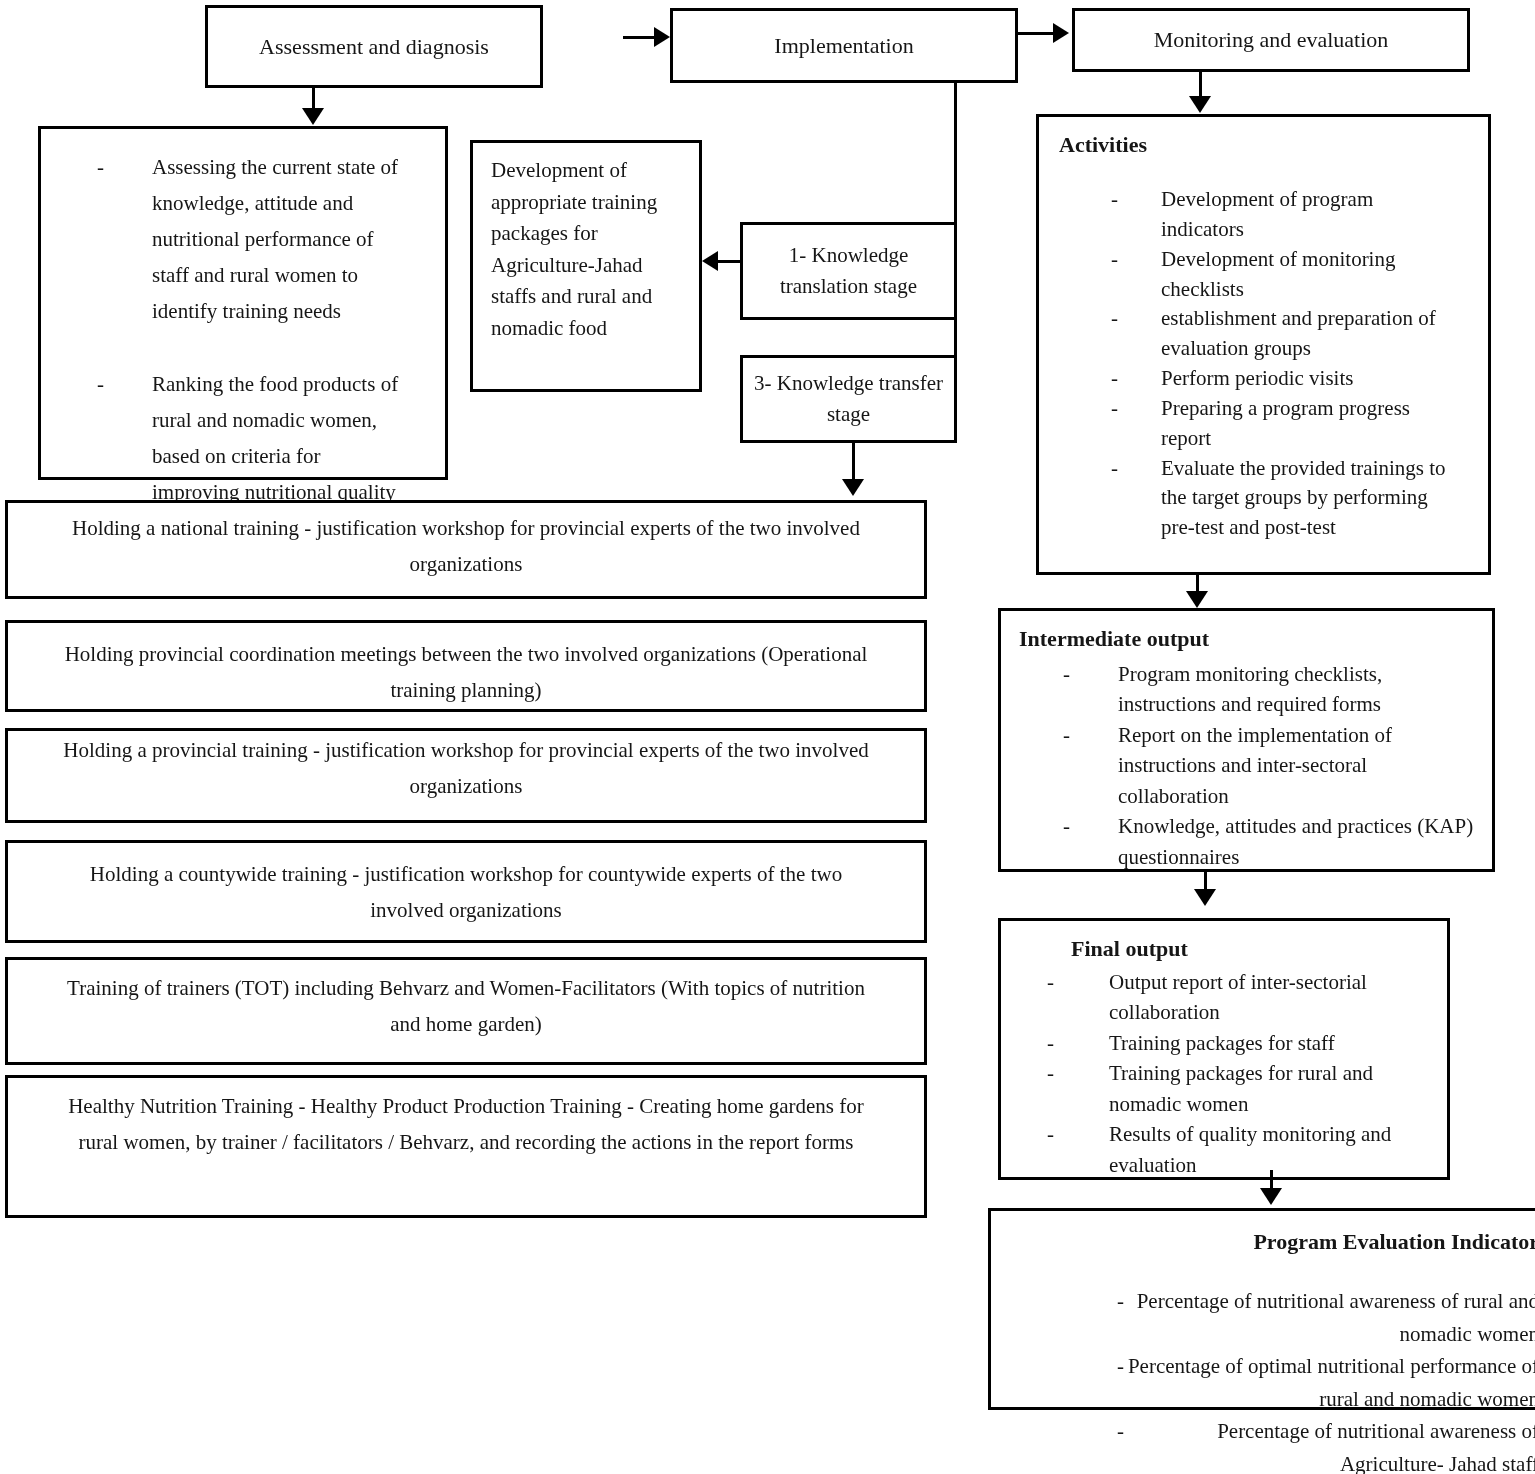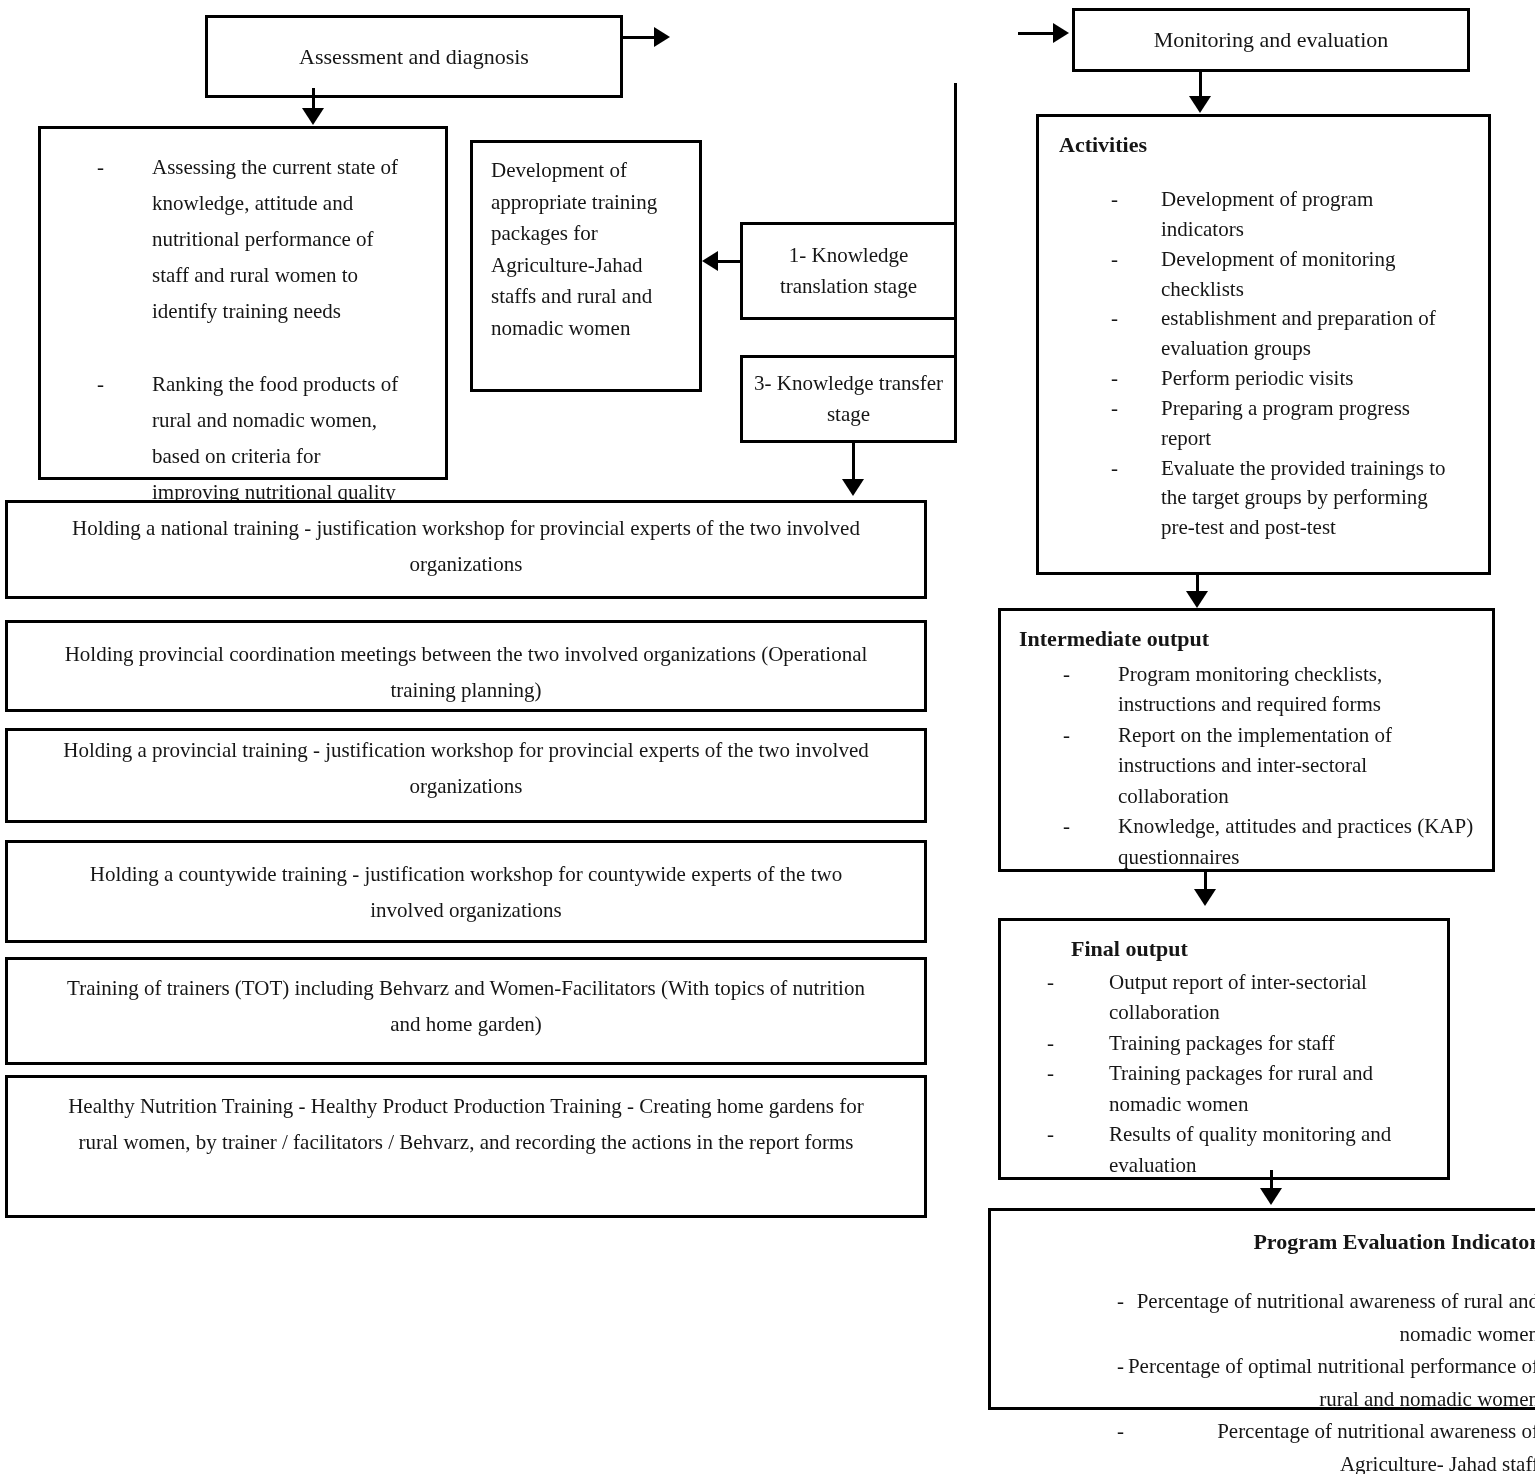"Assessment and diagnosis" div.box { top: 15px -> 5px; width: 418px -> 338px }
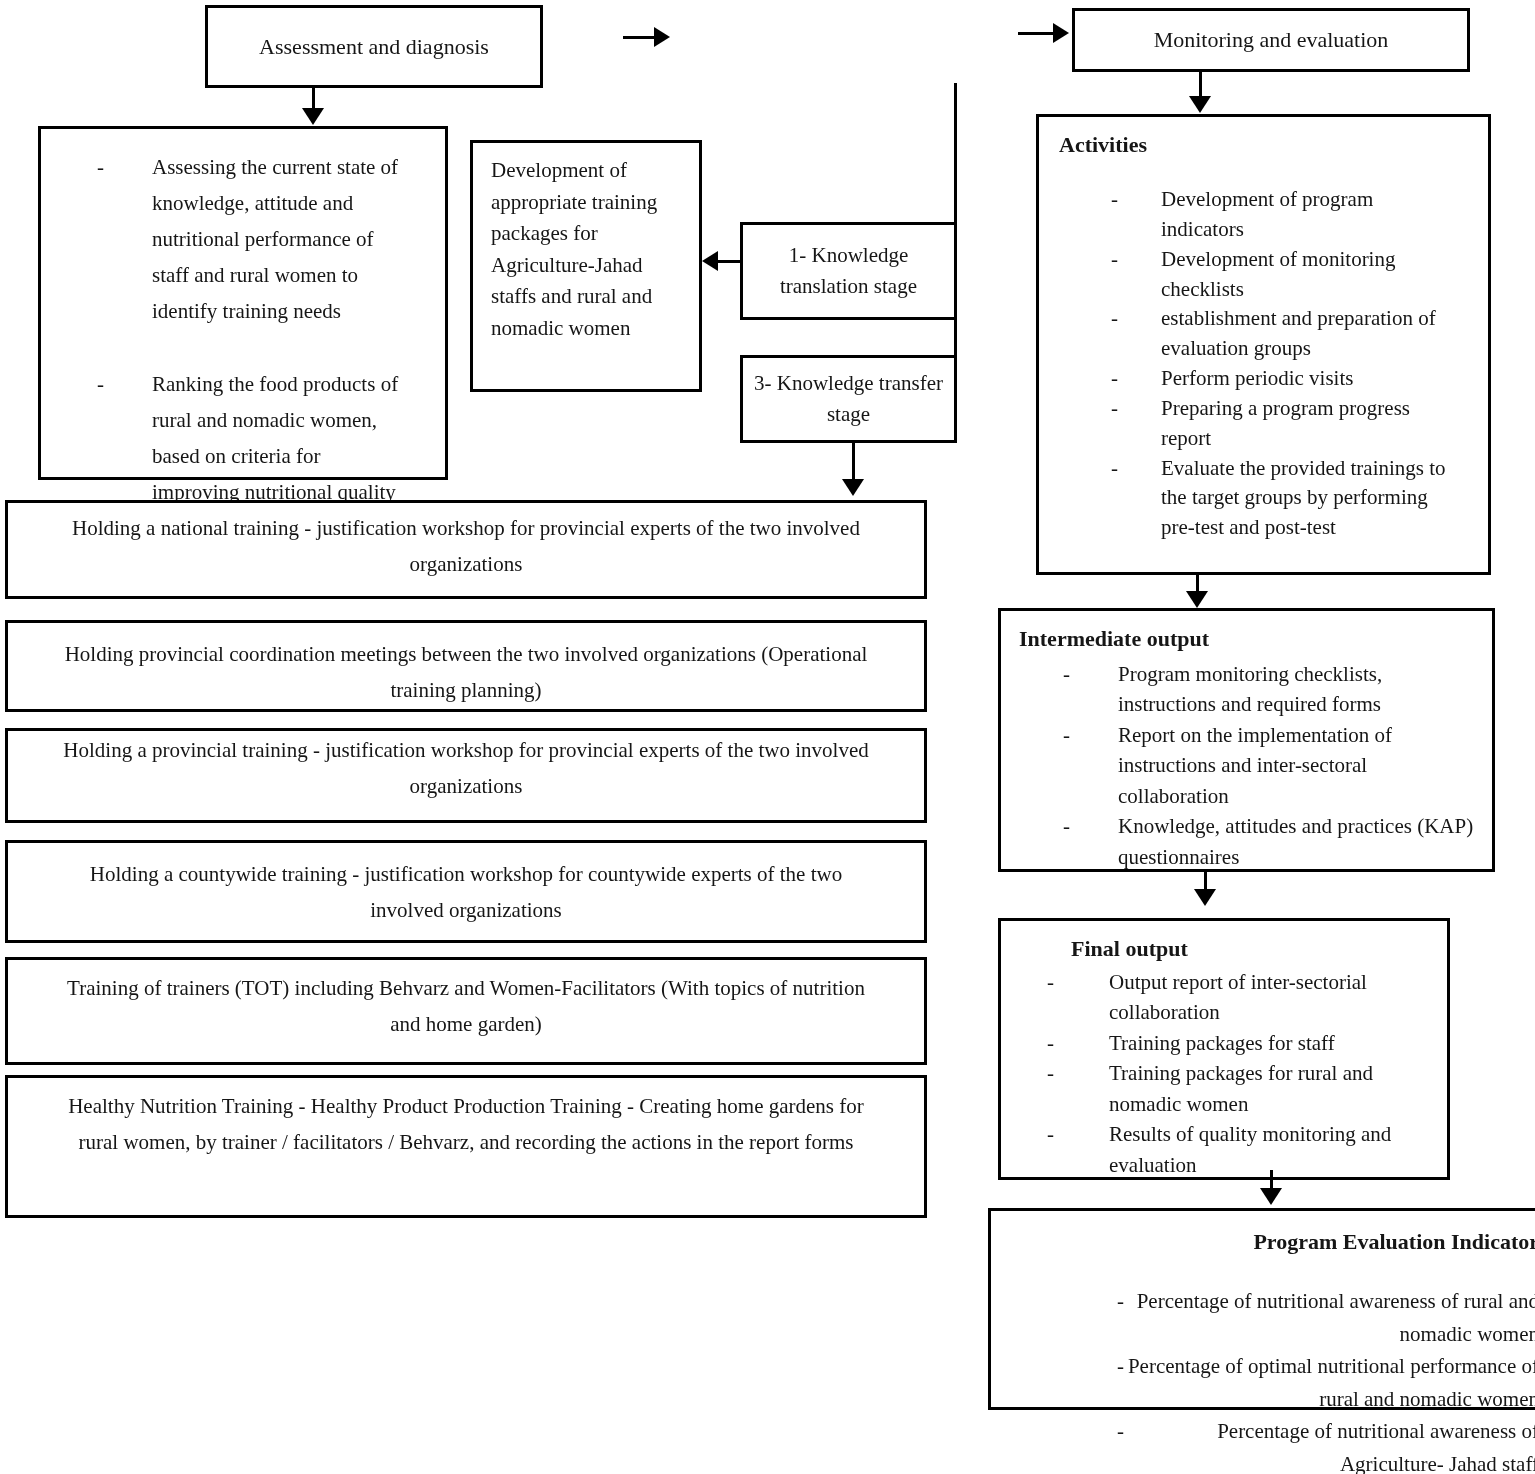"Implementation" div.box { html: none -> <div> <span>Implementation</span> </div> }
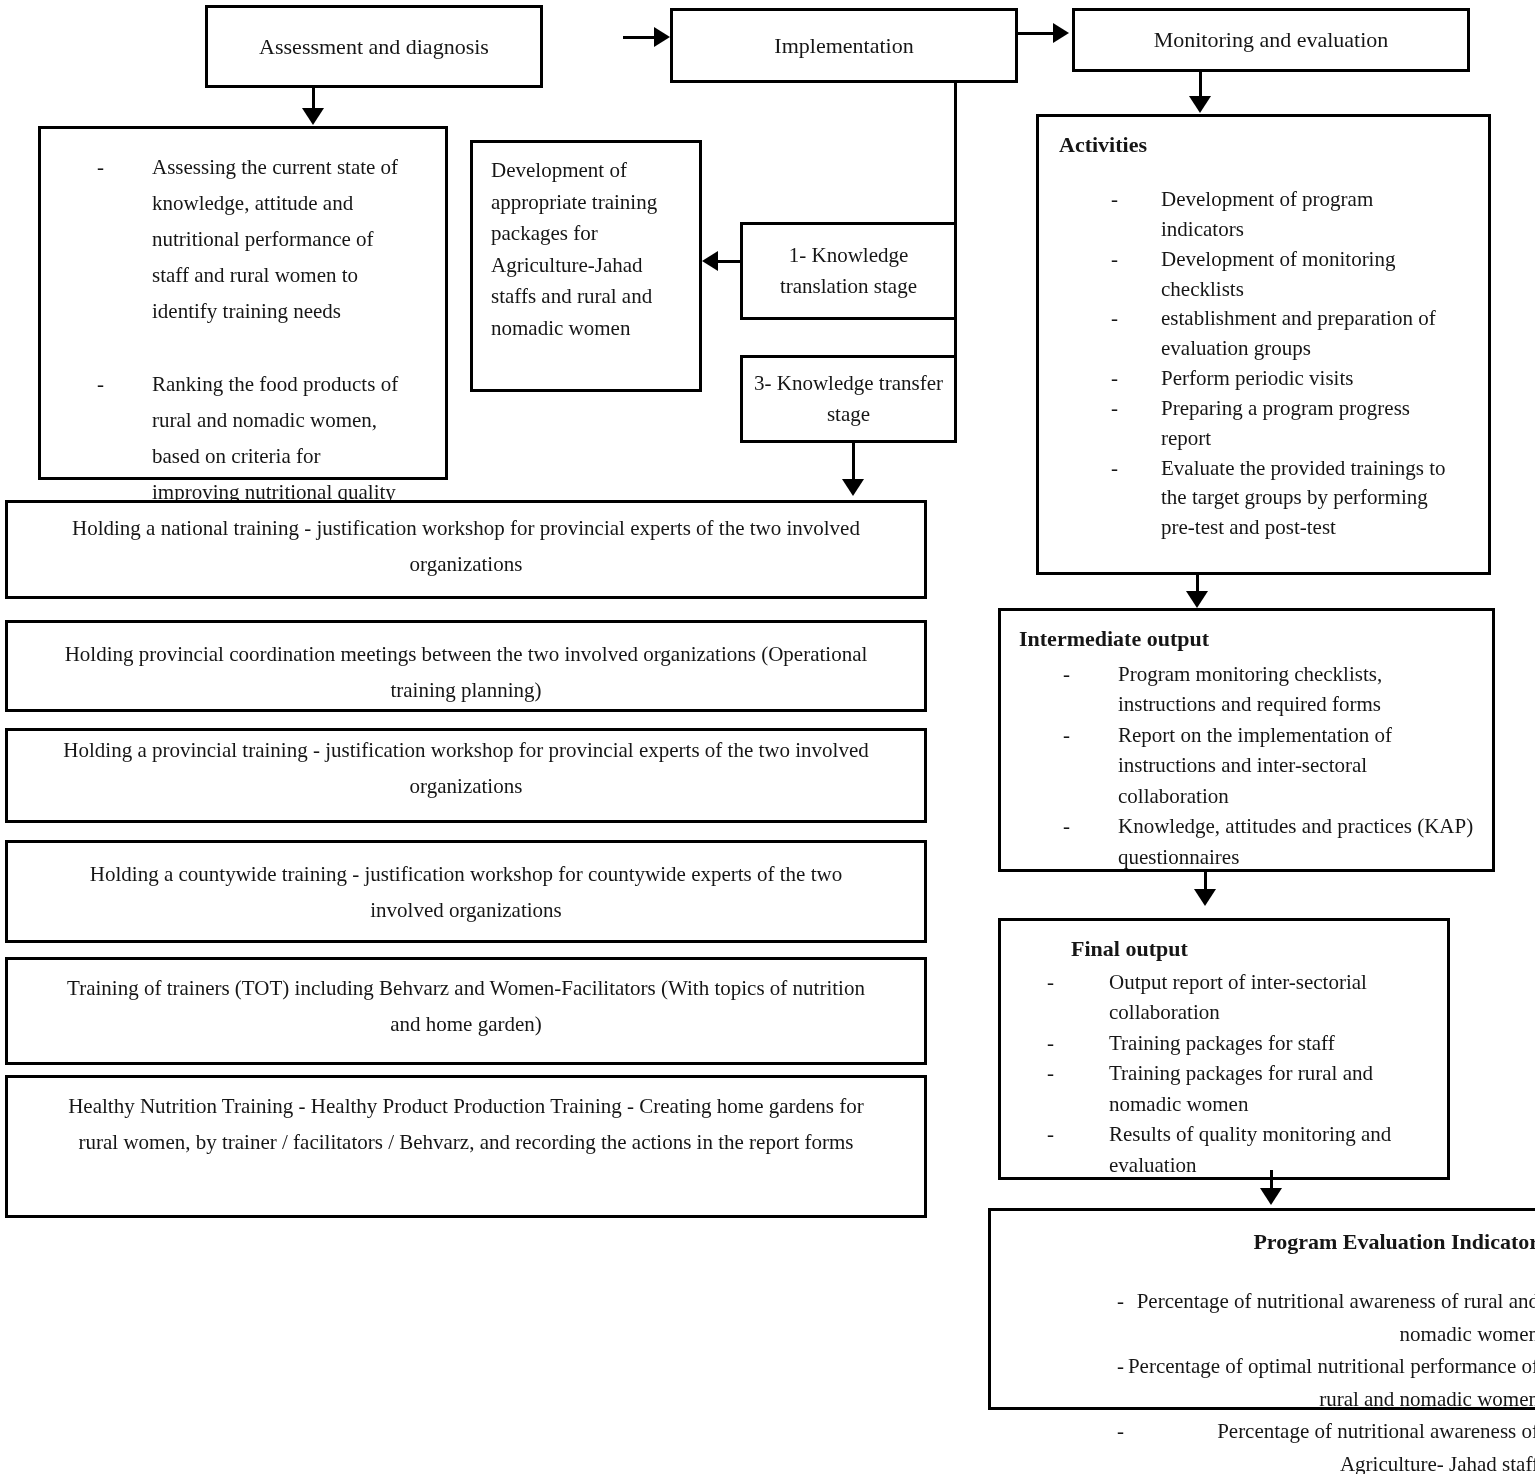"Development of appropriate training" span { text: women -> food }
